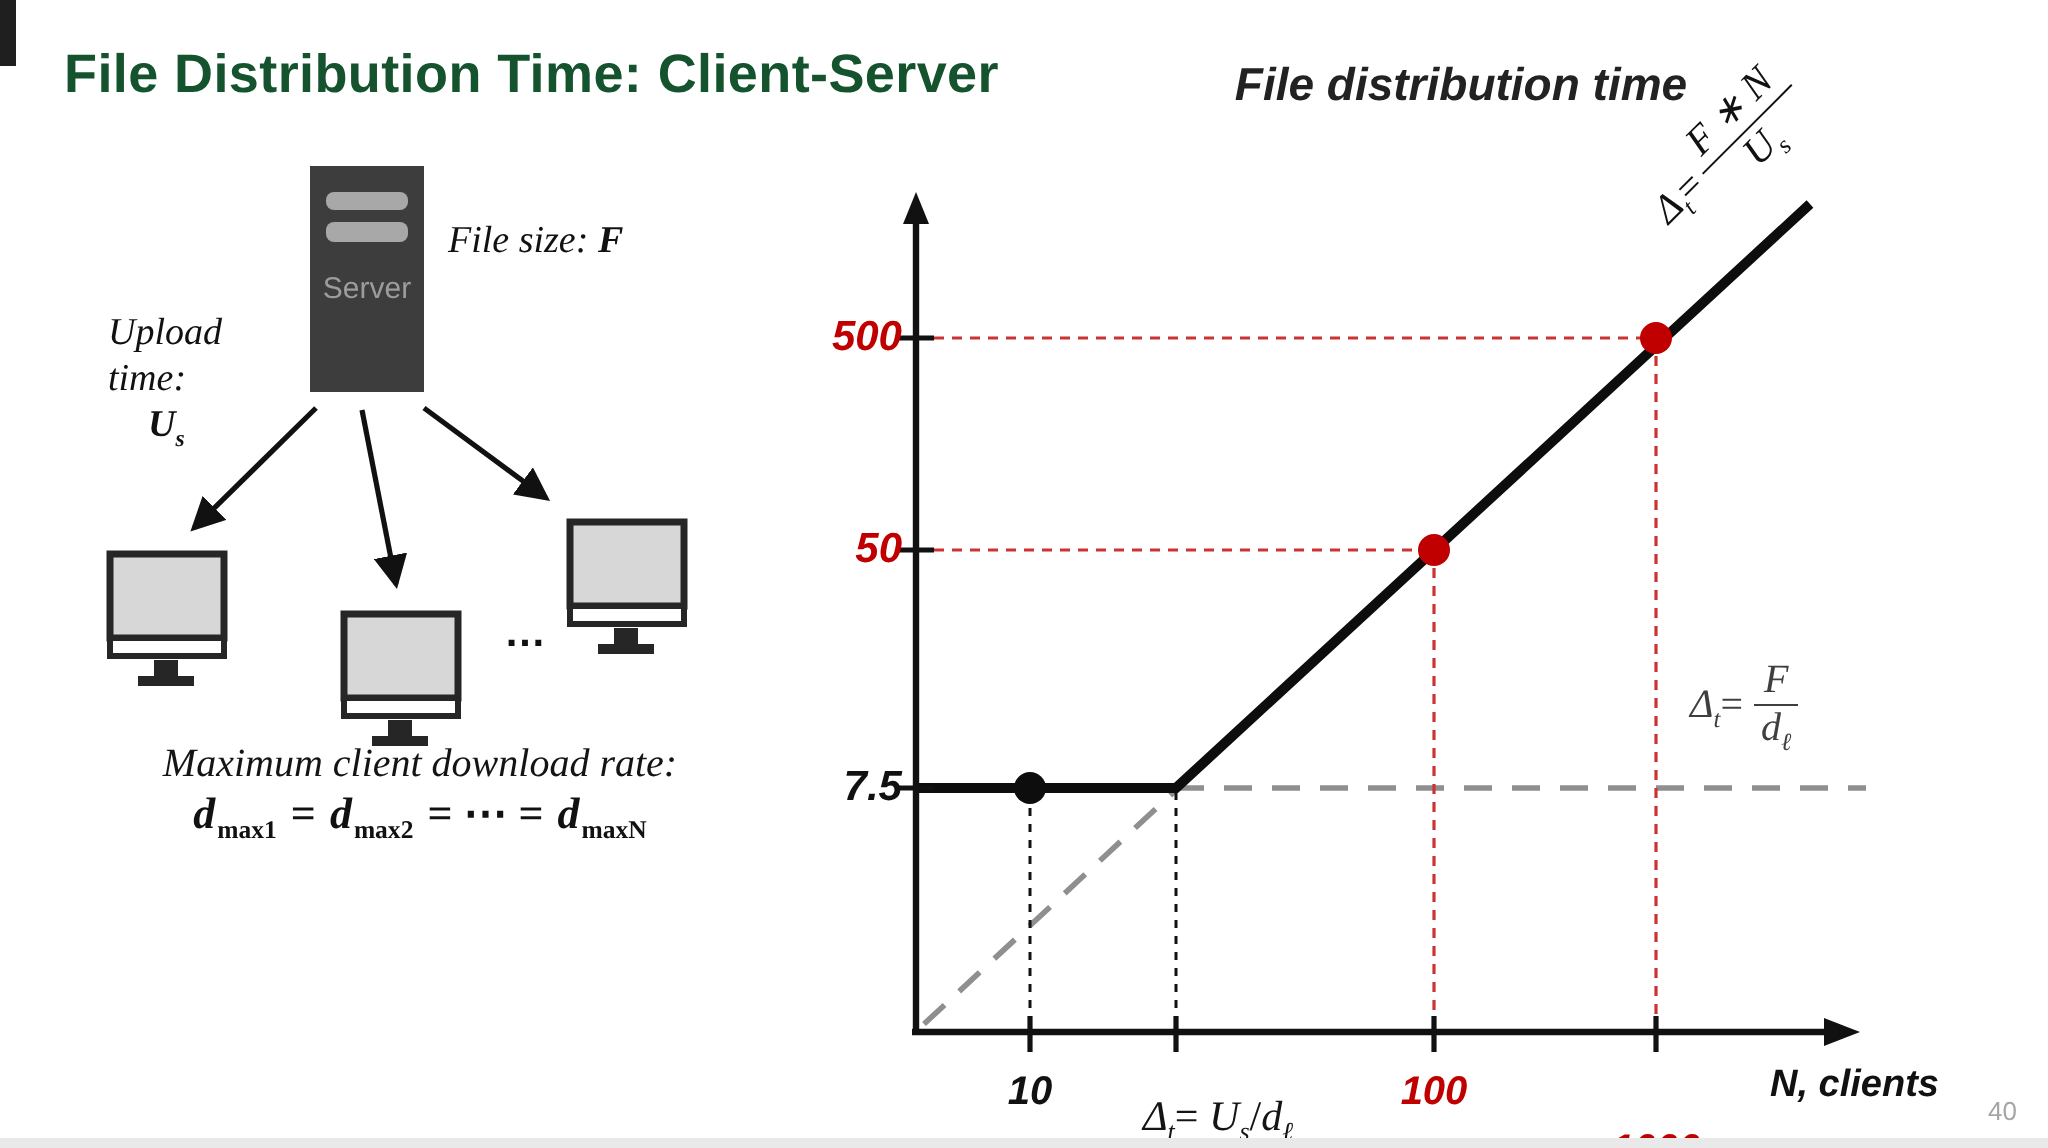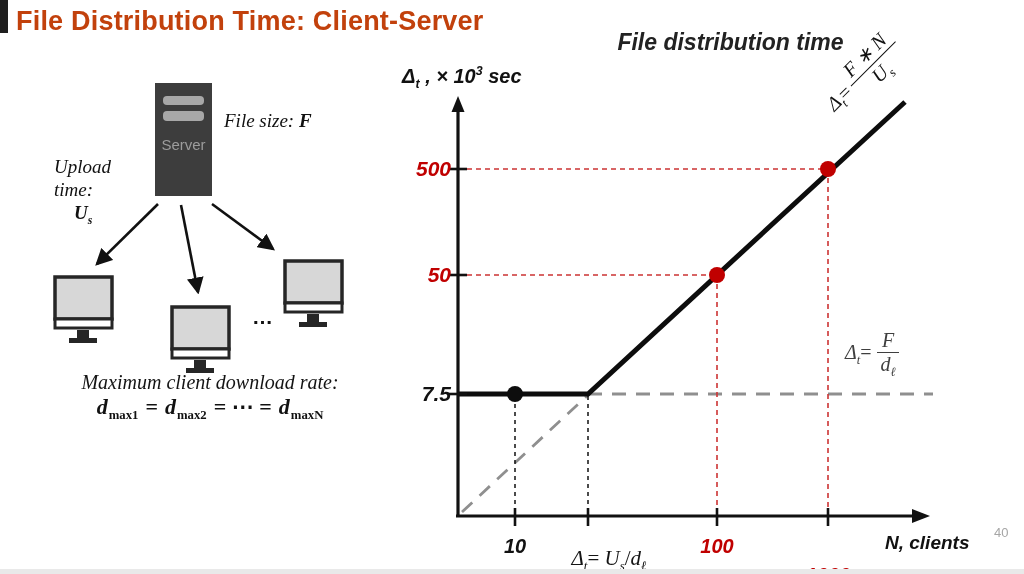"File Distribution Time: Client-Server" .title { color: #c2410c -> #14532d; margin: 0 -> 16px }
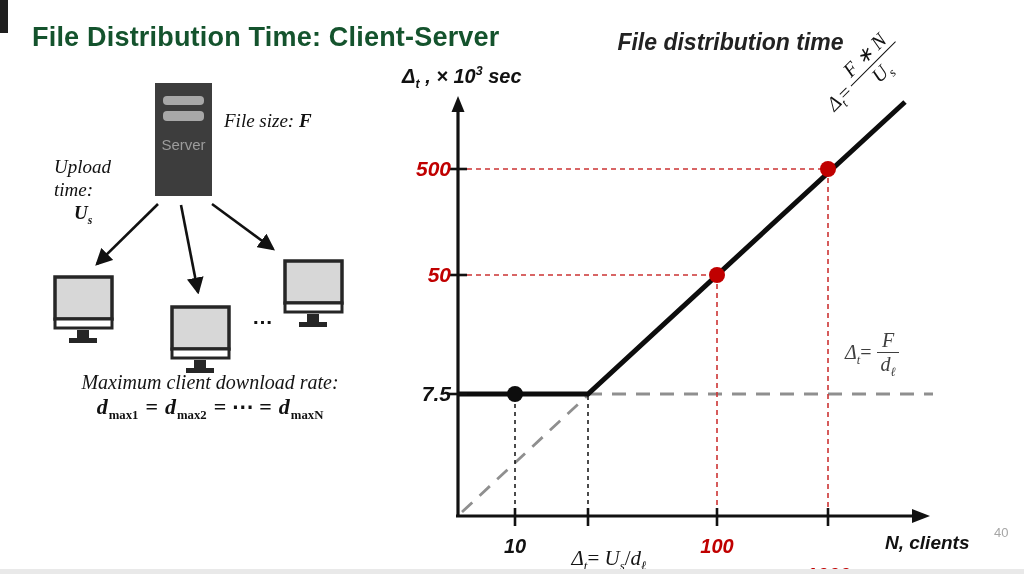"Δt , × 103 sec" div.abs { html: <div> <span>Δ</span><sub>t</sub><span> , × 10</span><sup>3</sup><span> sec</span> </div> -> none }
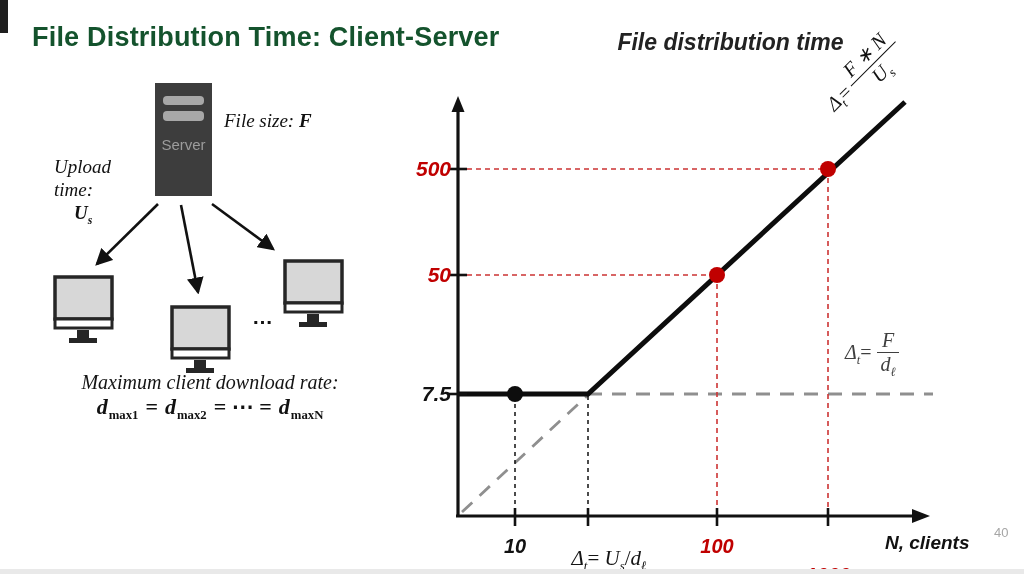"40" div.abs { top: 525px -> 548px }
